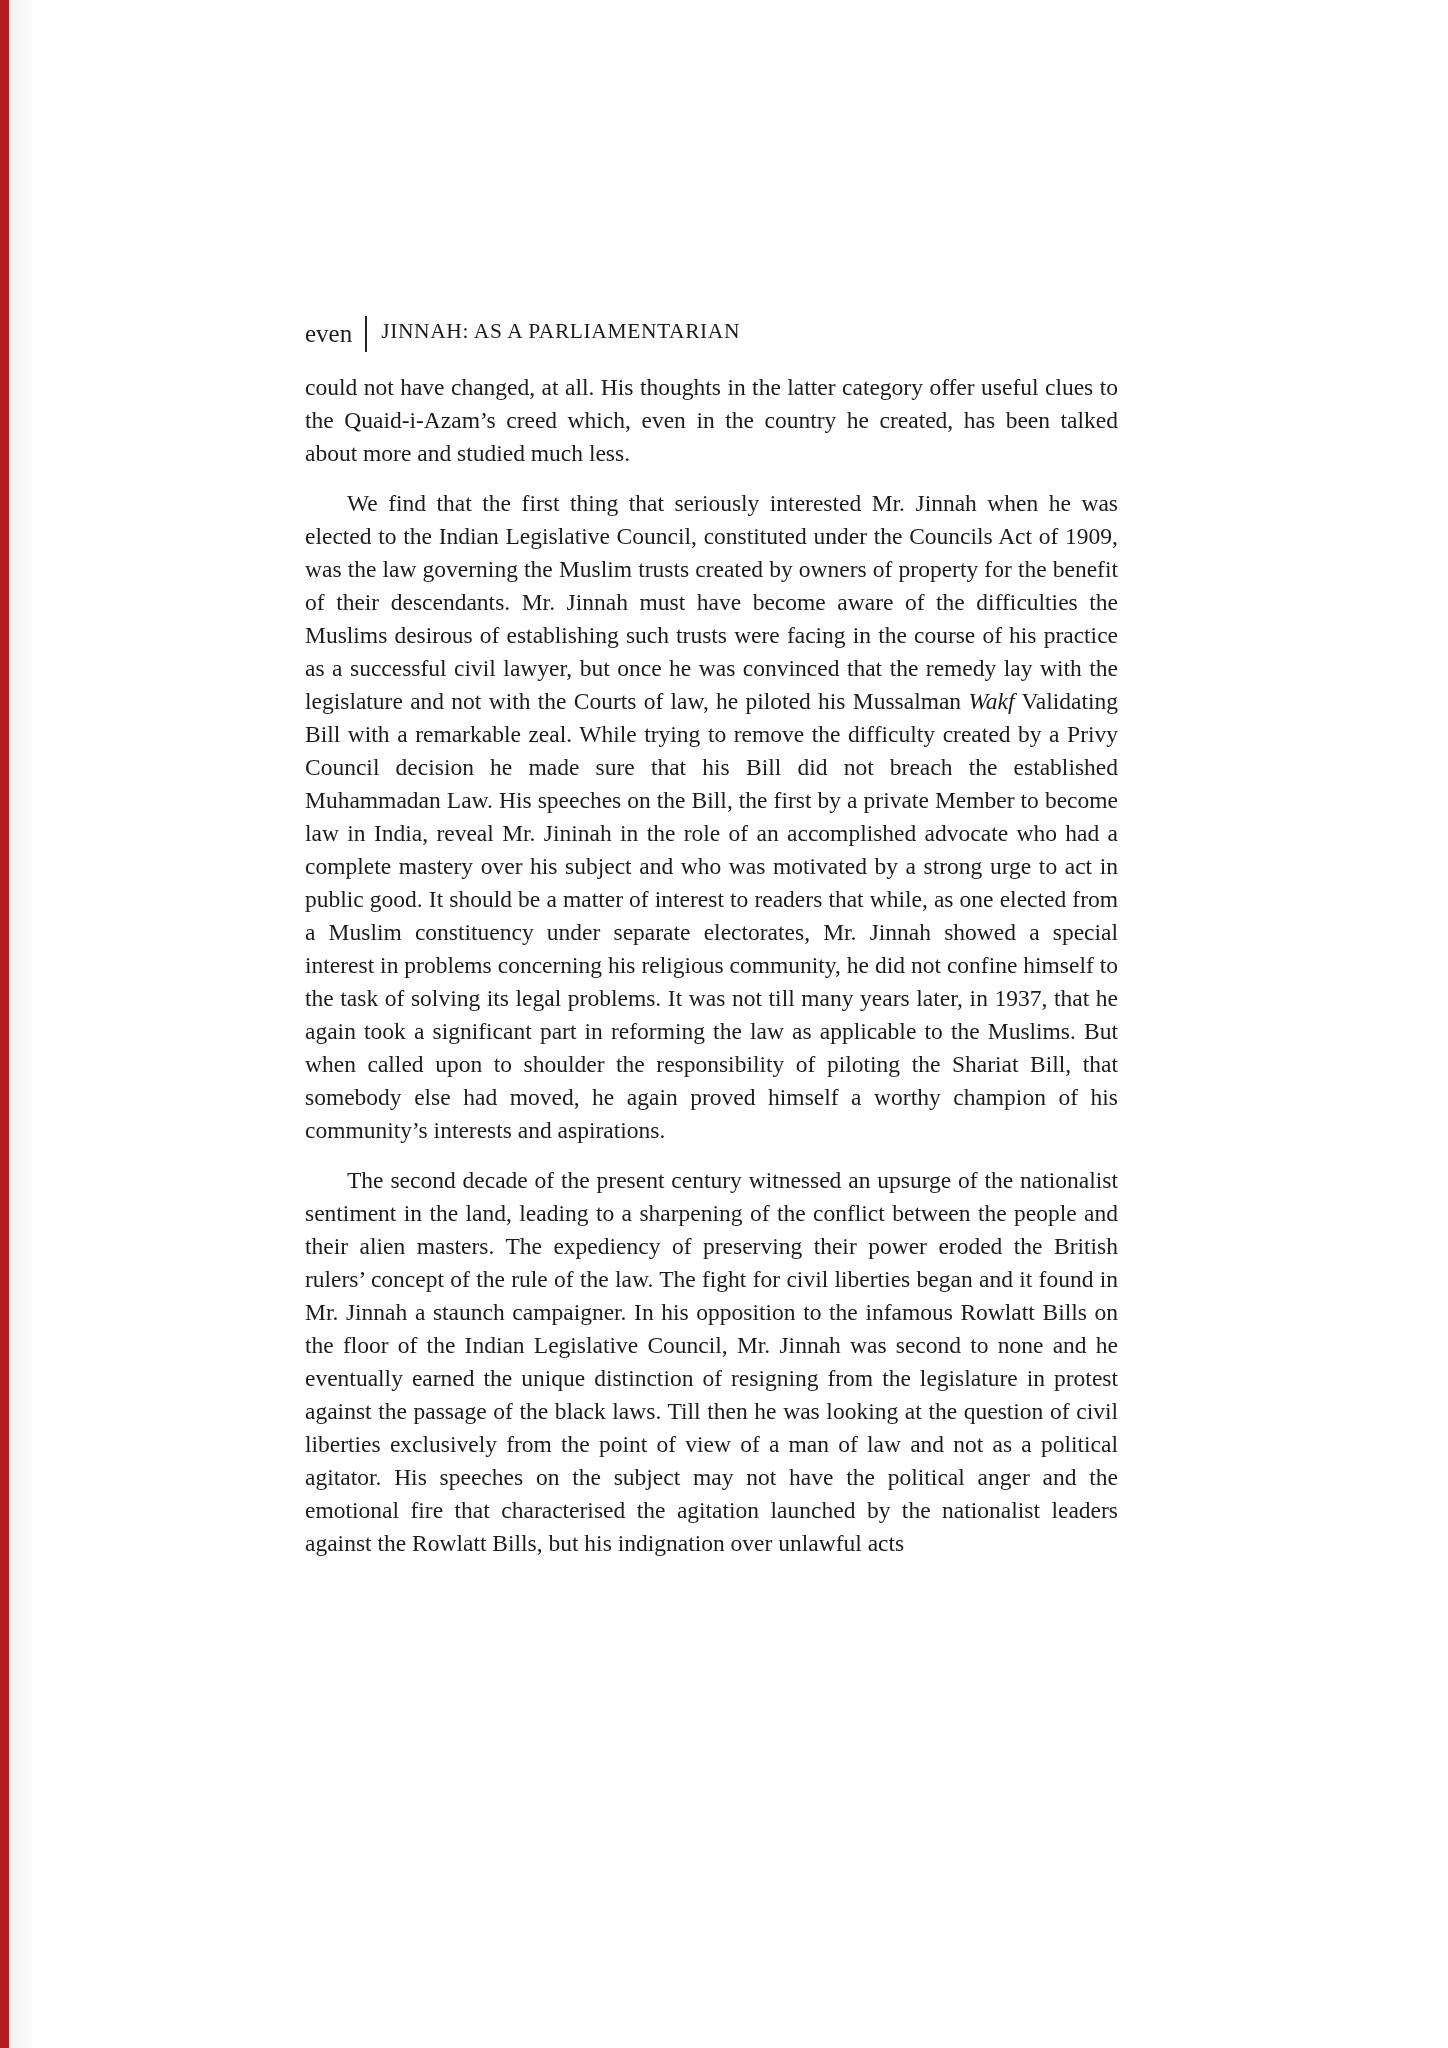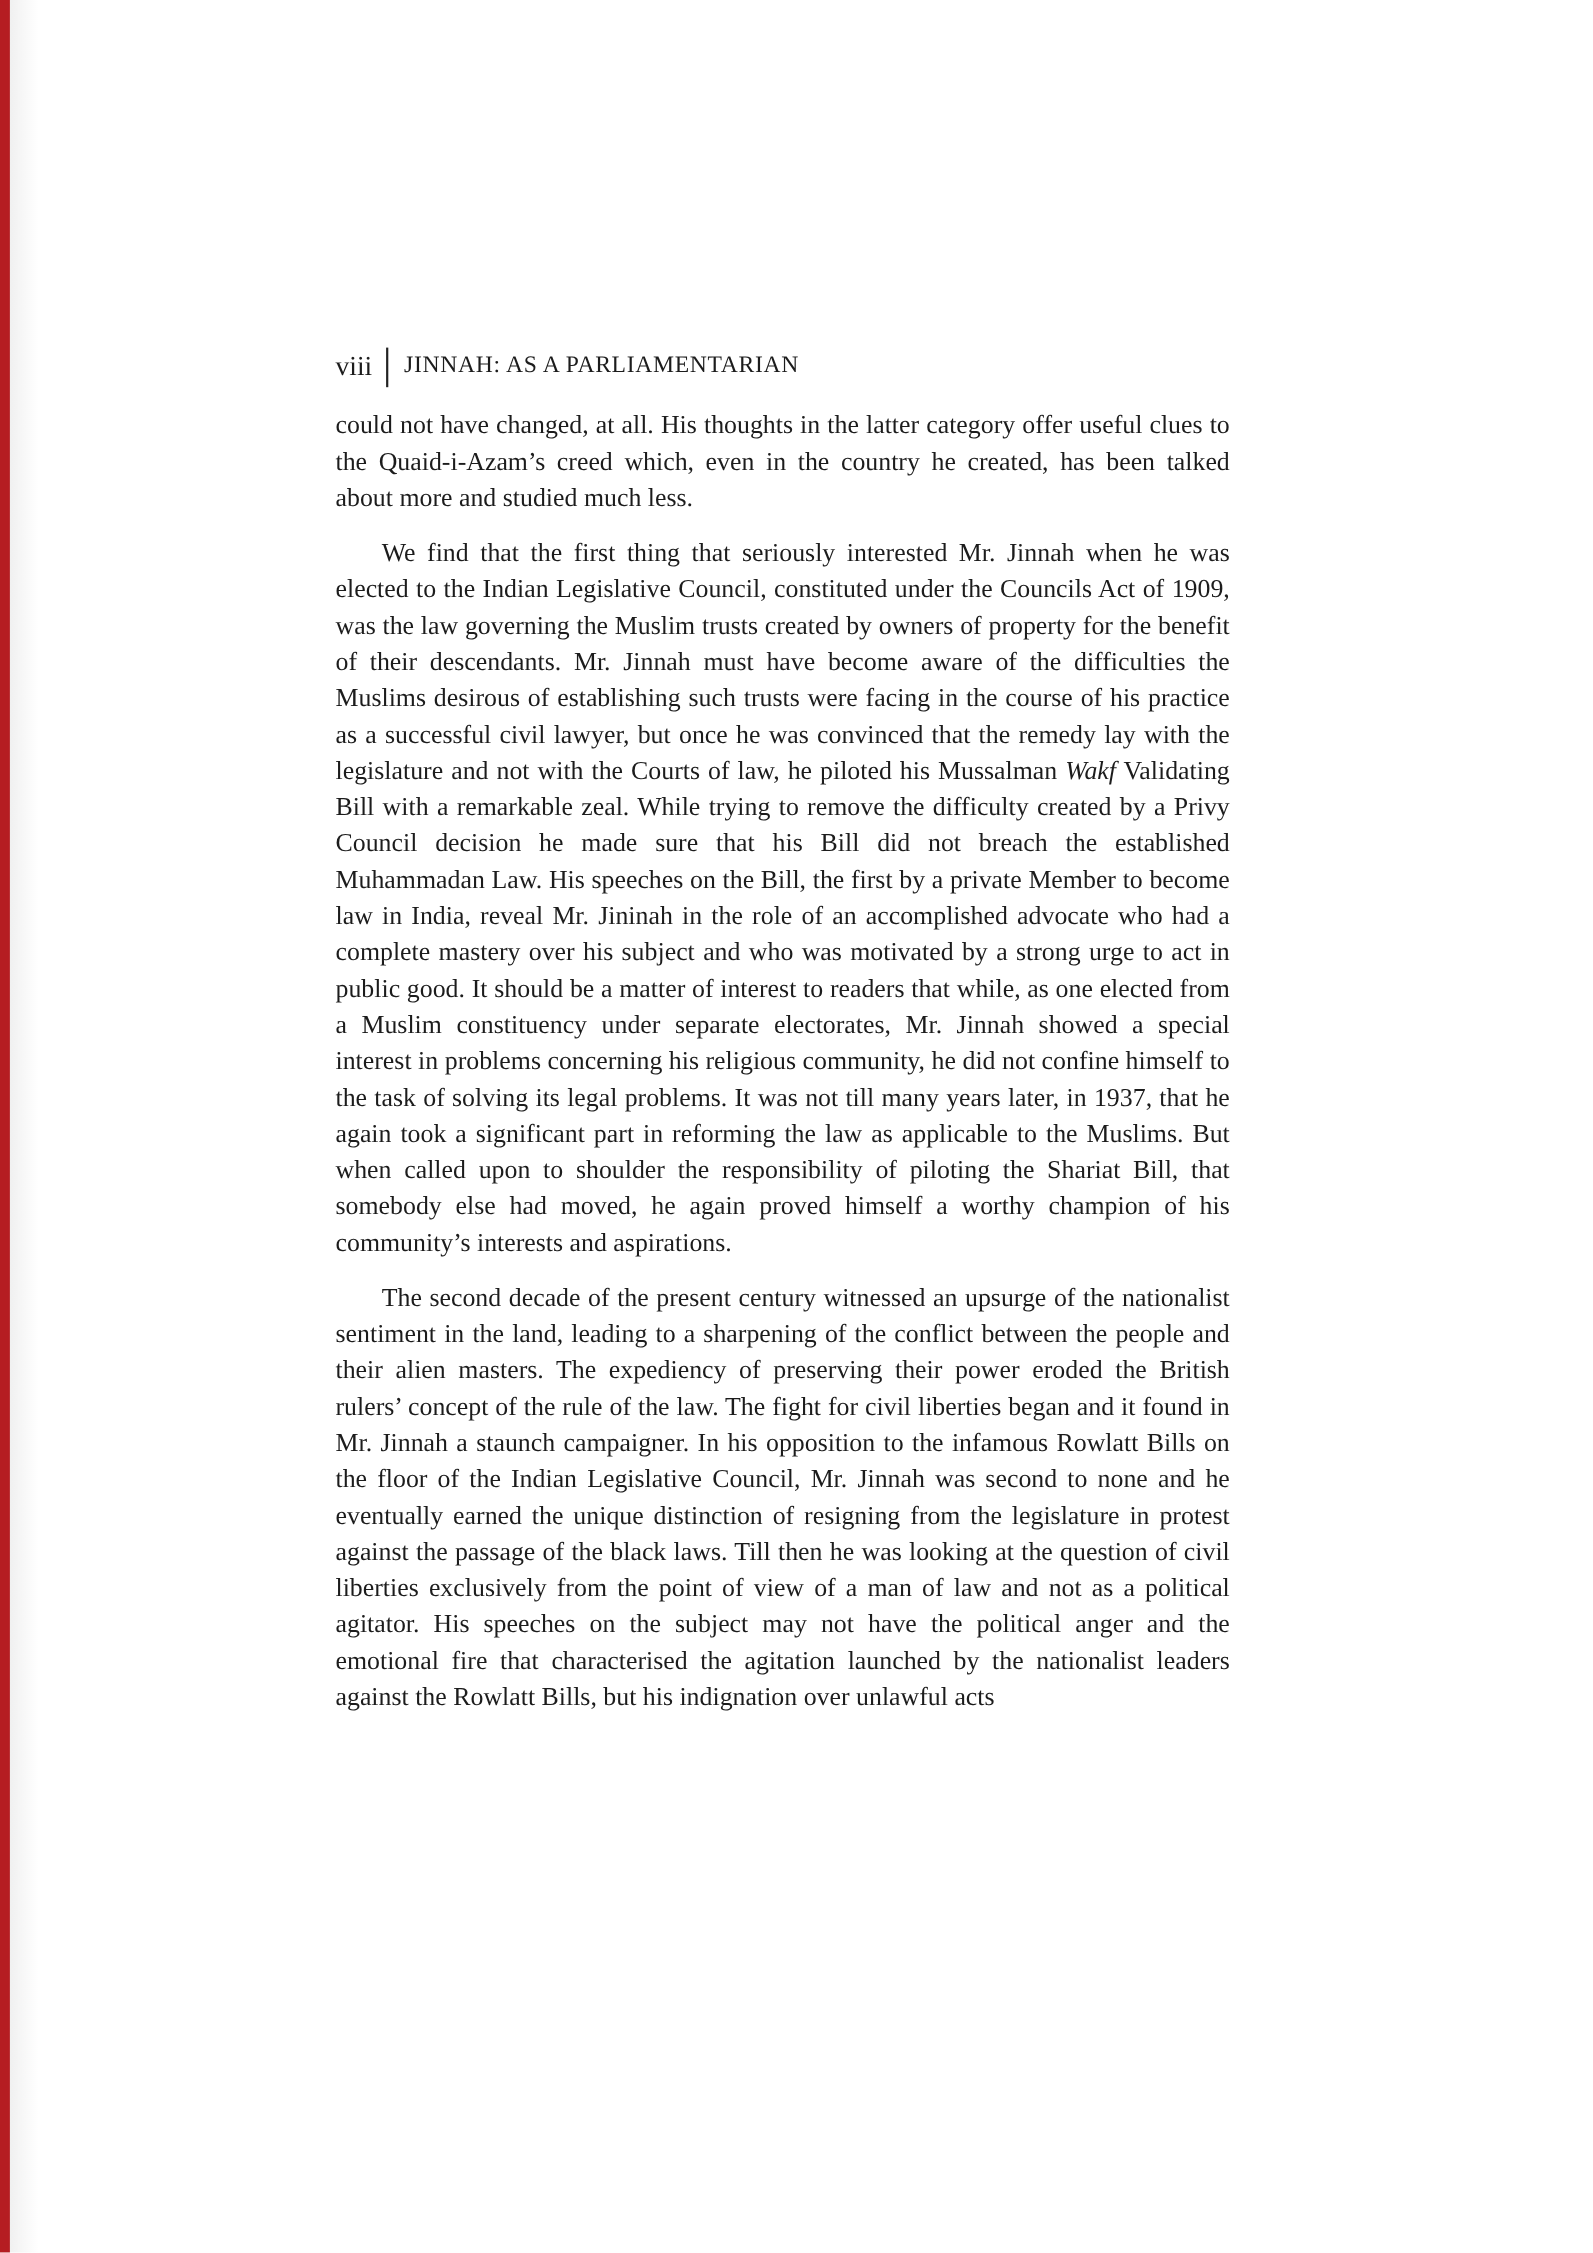"viii" span.page-number { text: viii -> even }
